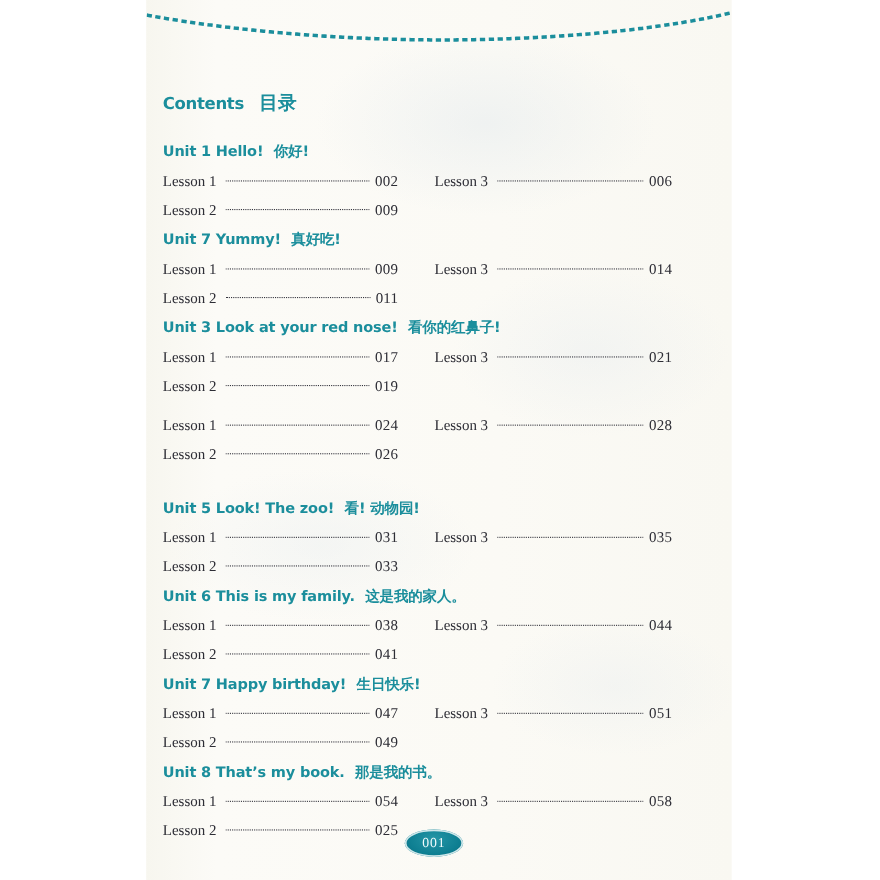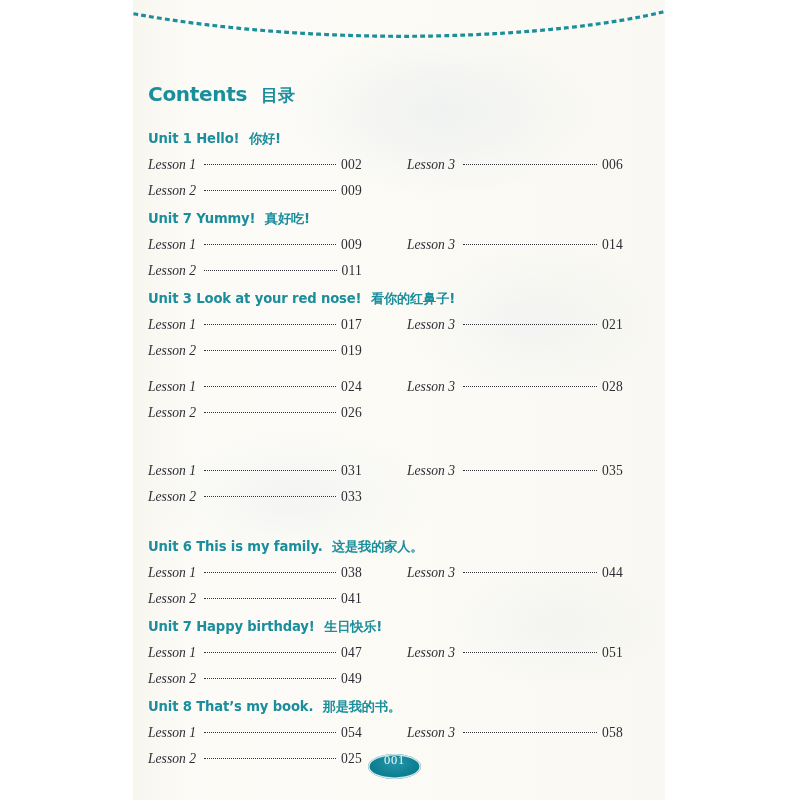"Contents" .contents-en { font-size: 20px -> 15px }
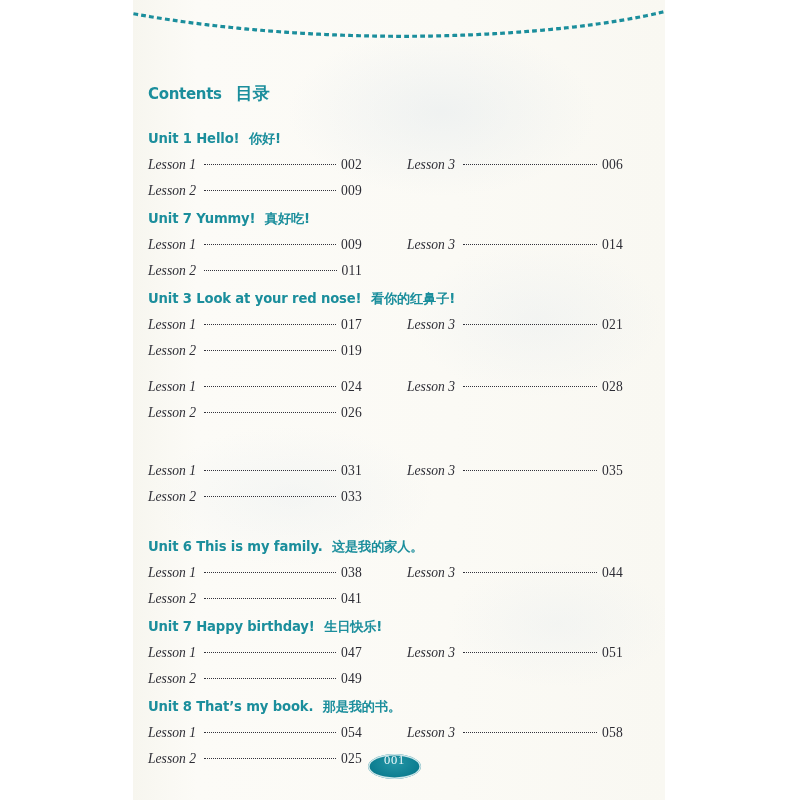"Lesson 1" .entry .label { font-style: italic -> none }
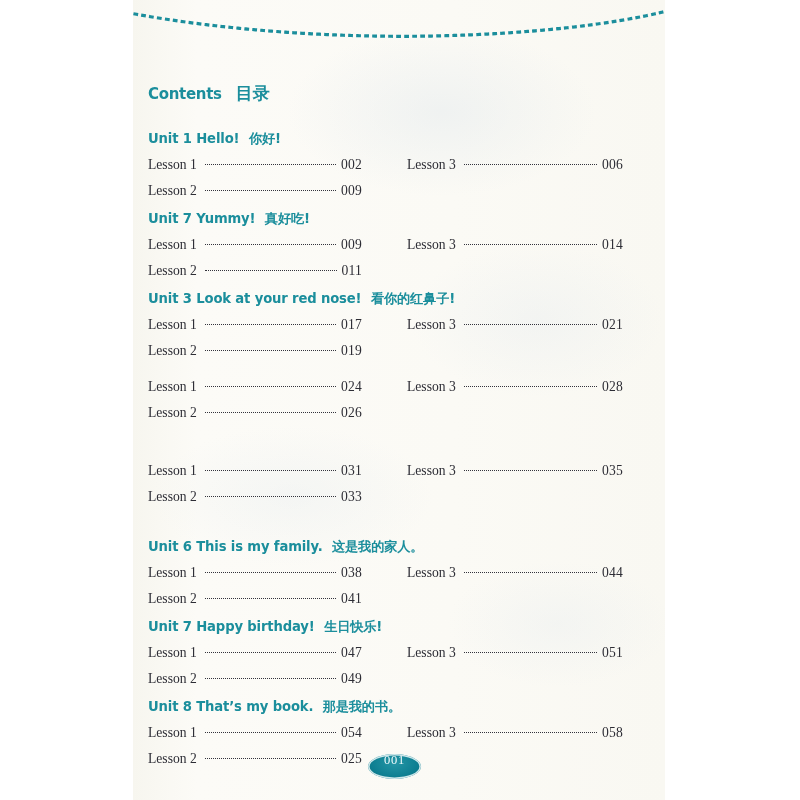"Lesson 3" .entry.col-right { left: 259px -> 247px }
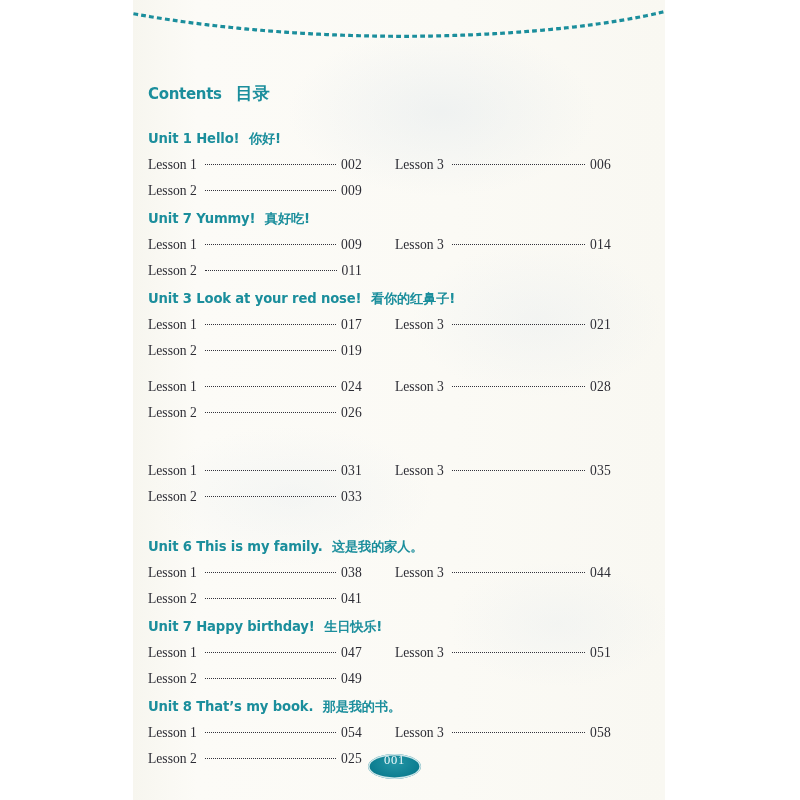"Unit 5 Look! The zoo!" div.unit-title { html: none -> <div> <span>Unit 5 Look! The zoo!</span> <span>看! 动物园!</span> </div> }
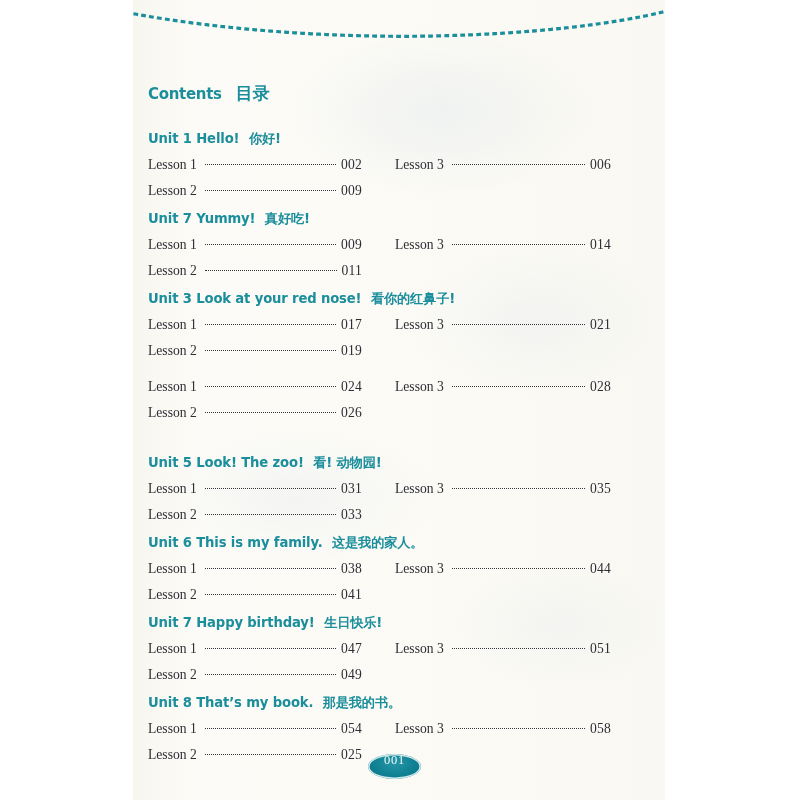"001" .page-badge { align-items: flex-start -> center }
